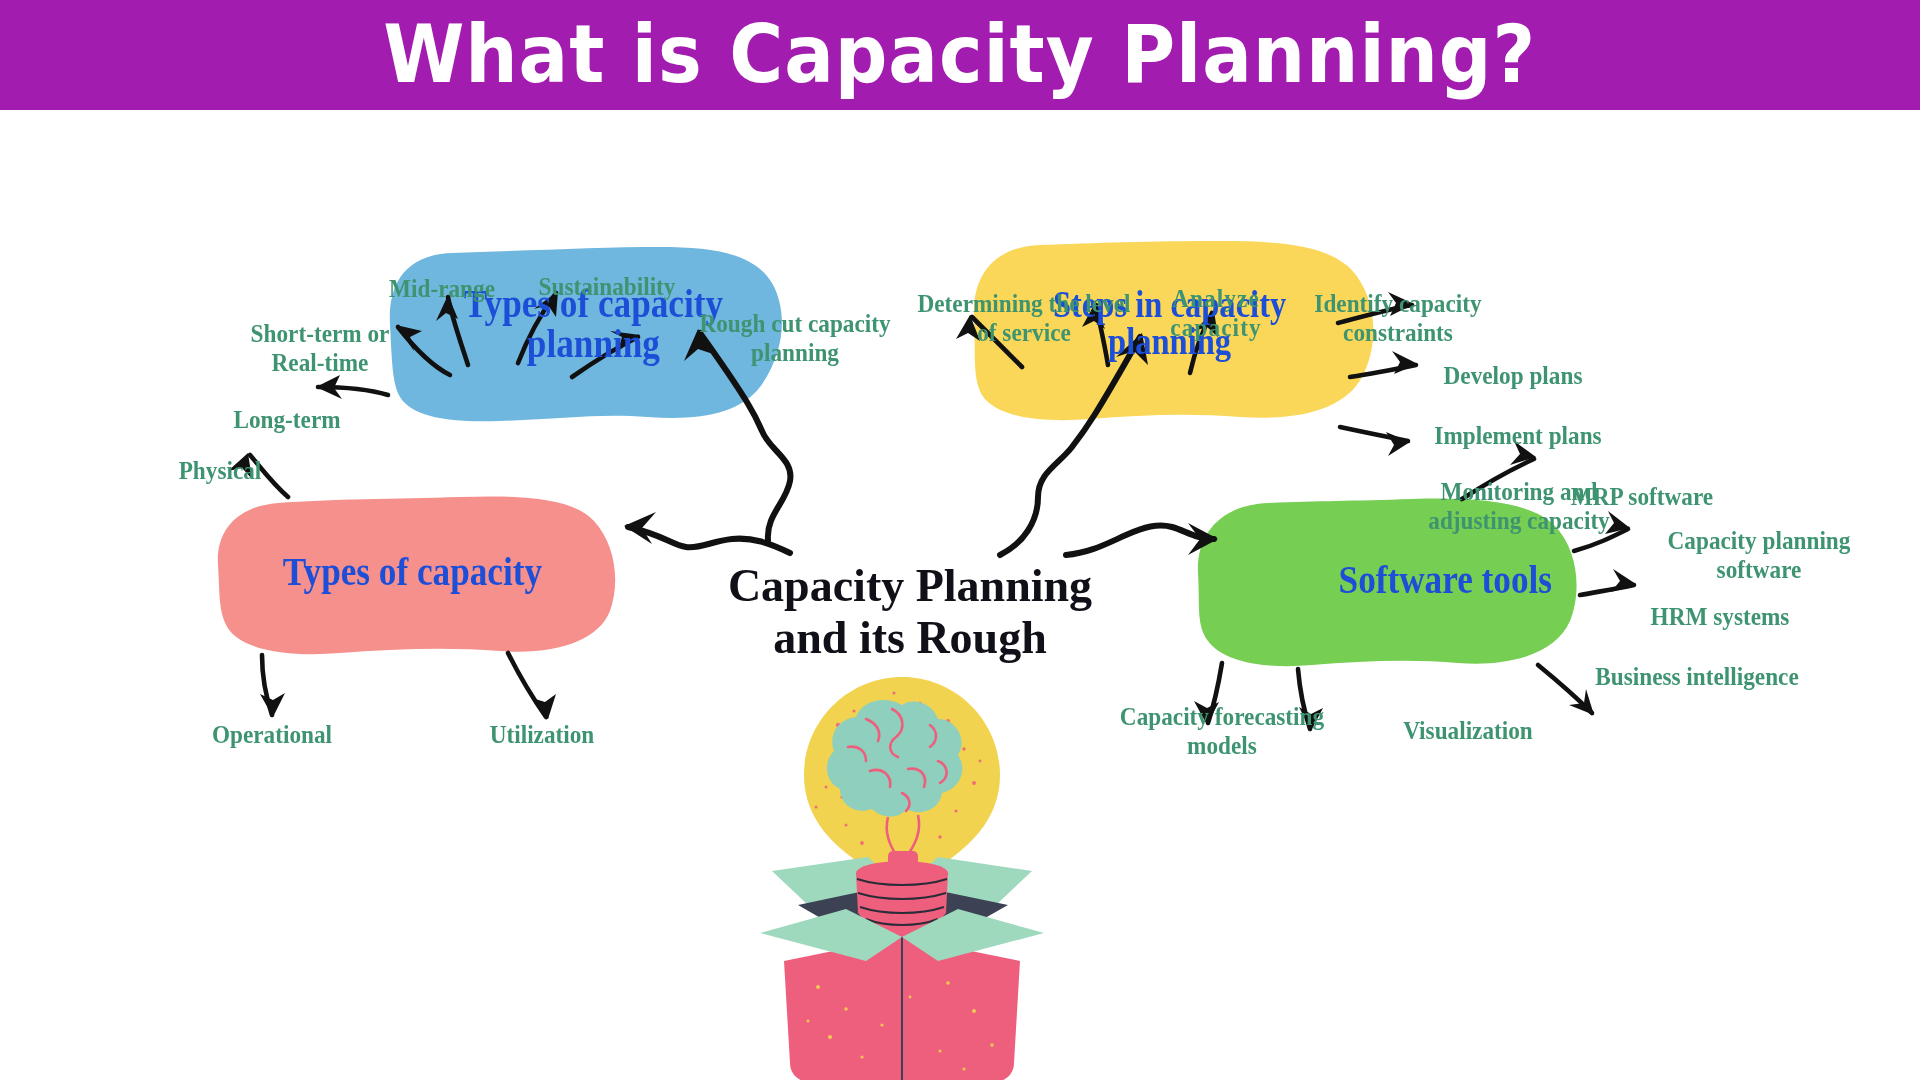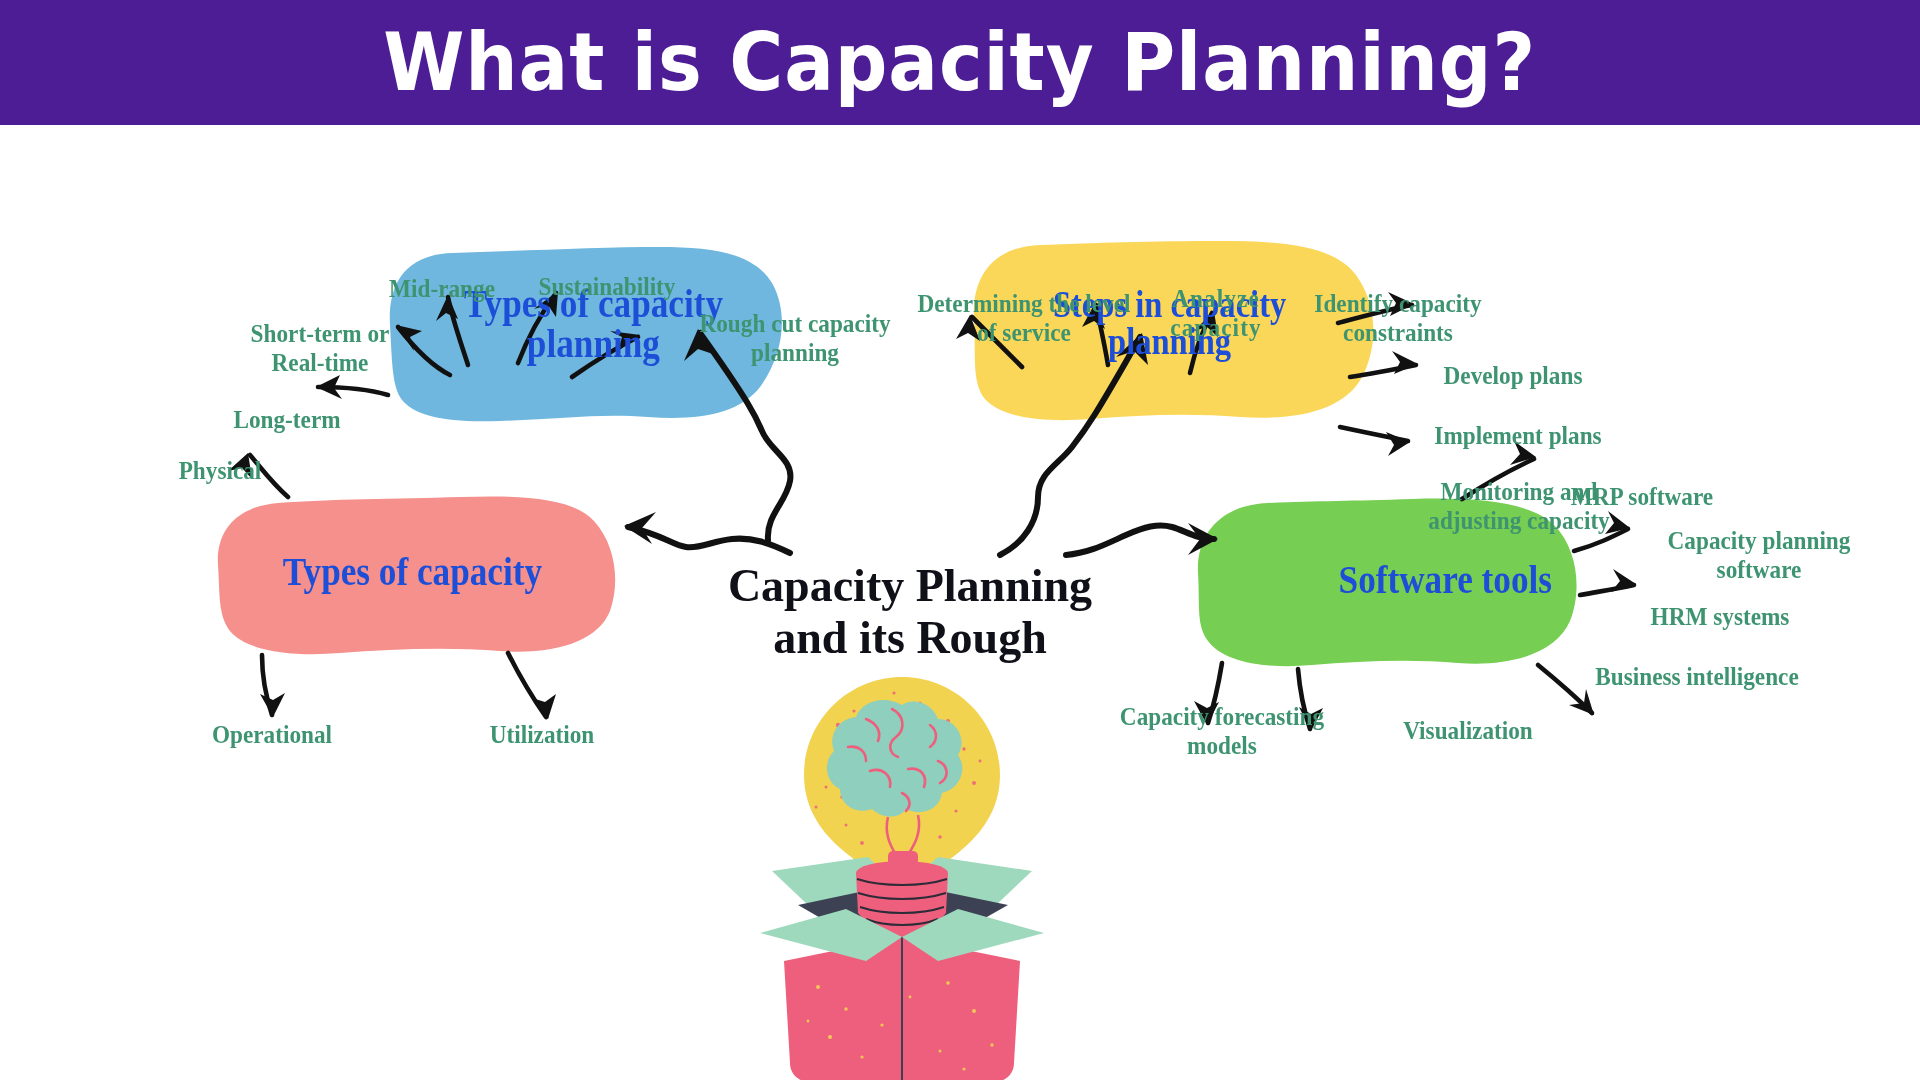"What is Capacity Planning?" .header { background: #4c1d95 -> #a21caf; height: 125px -> 110px }
